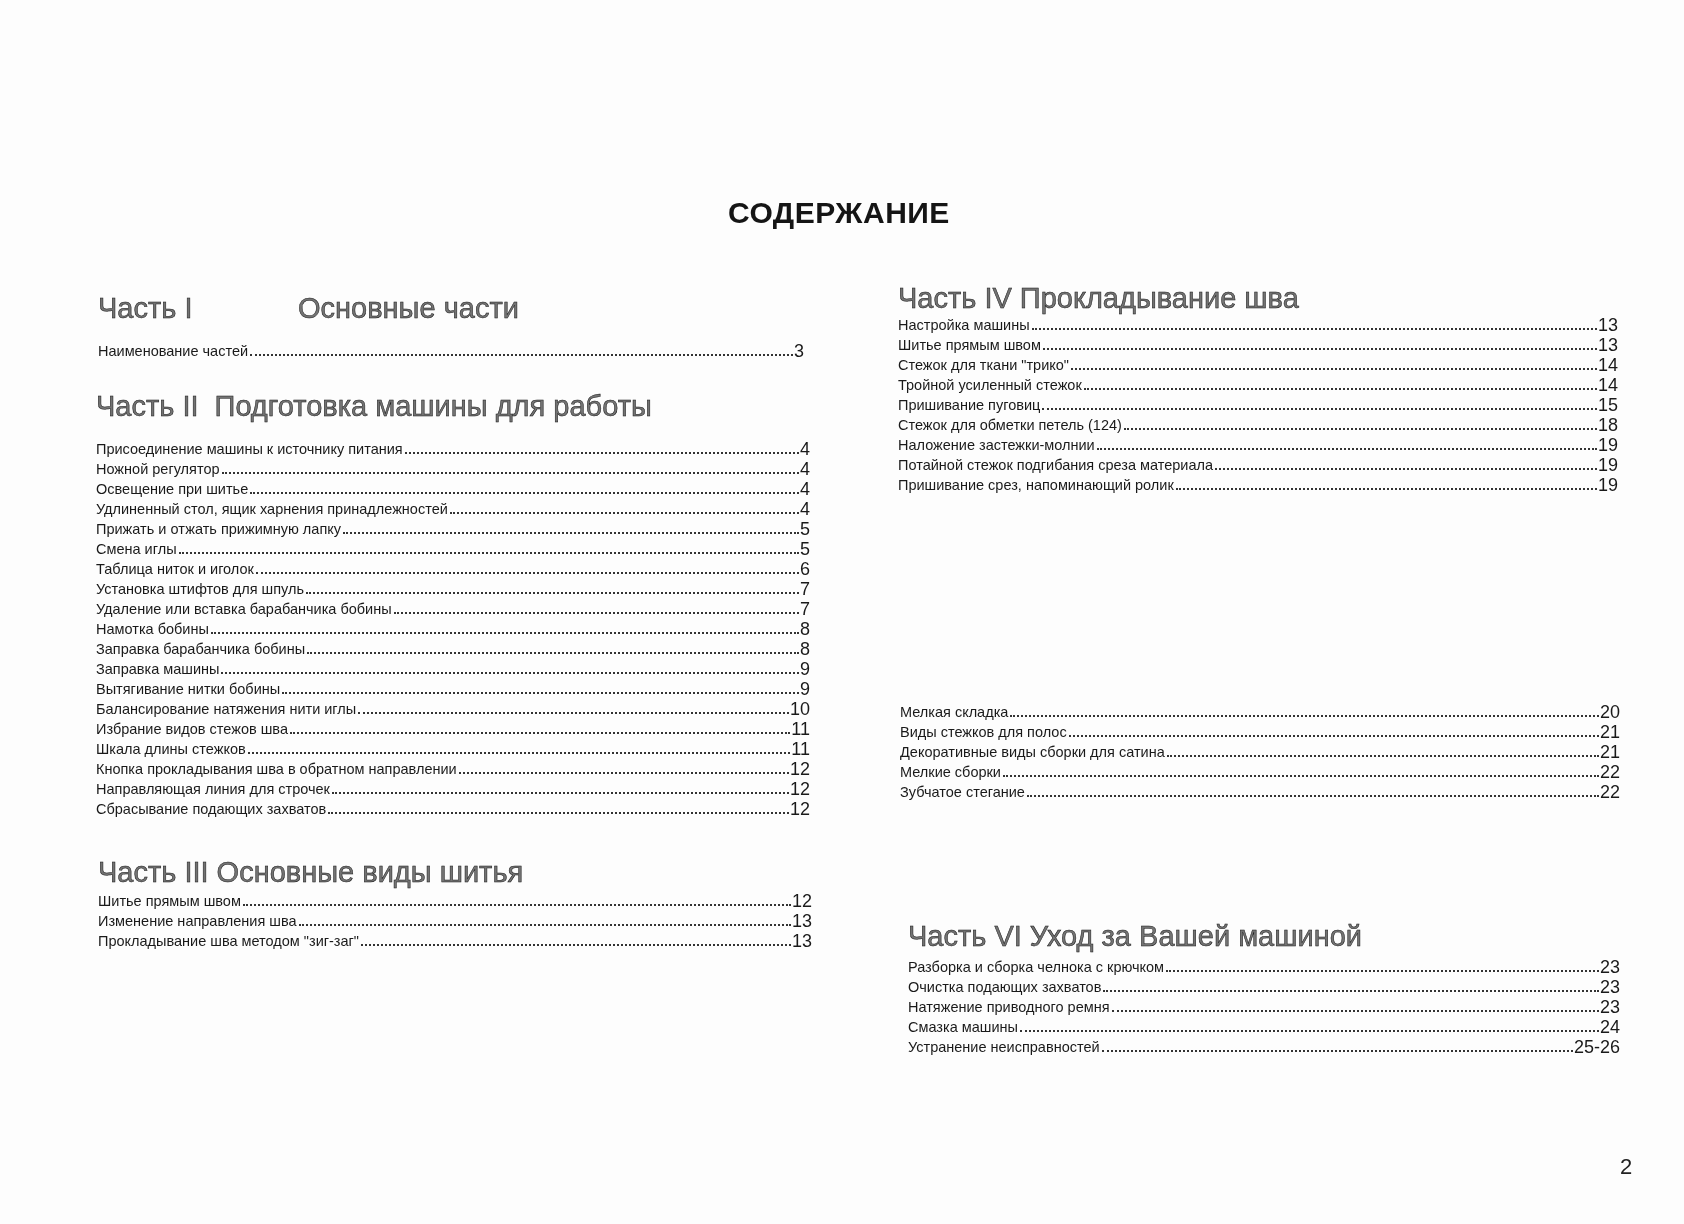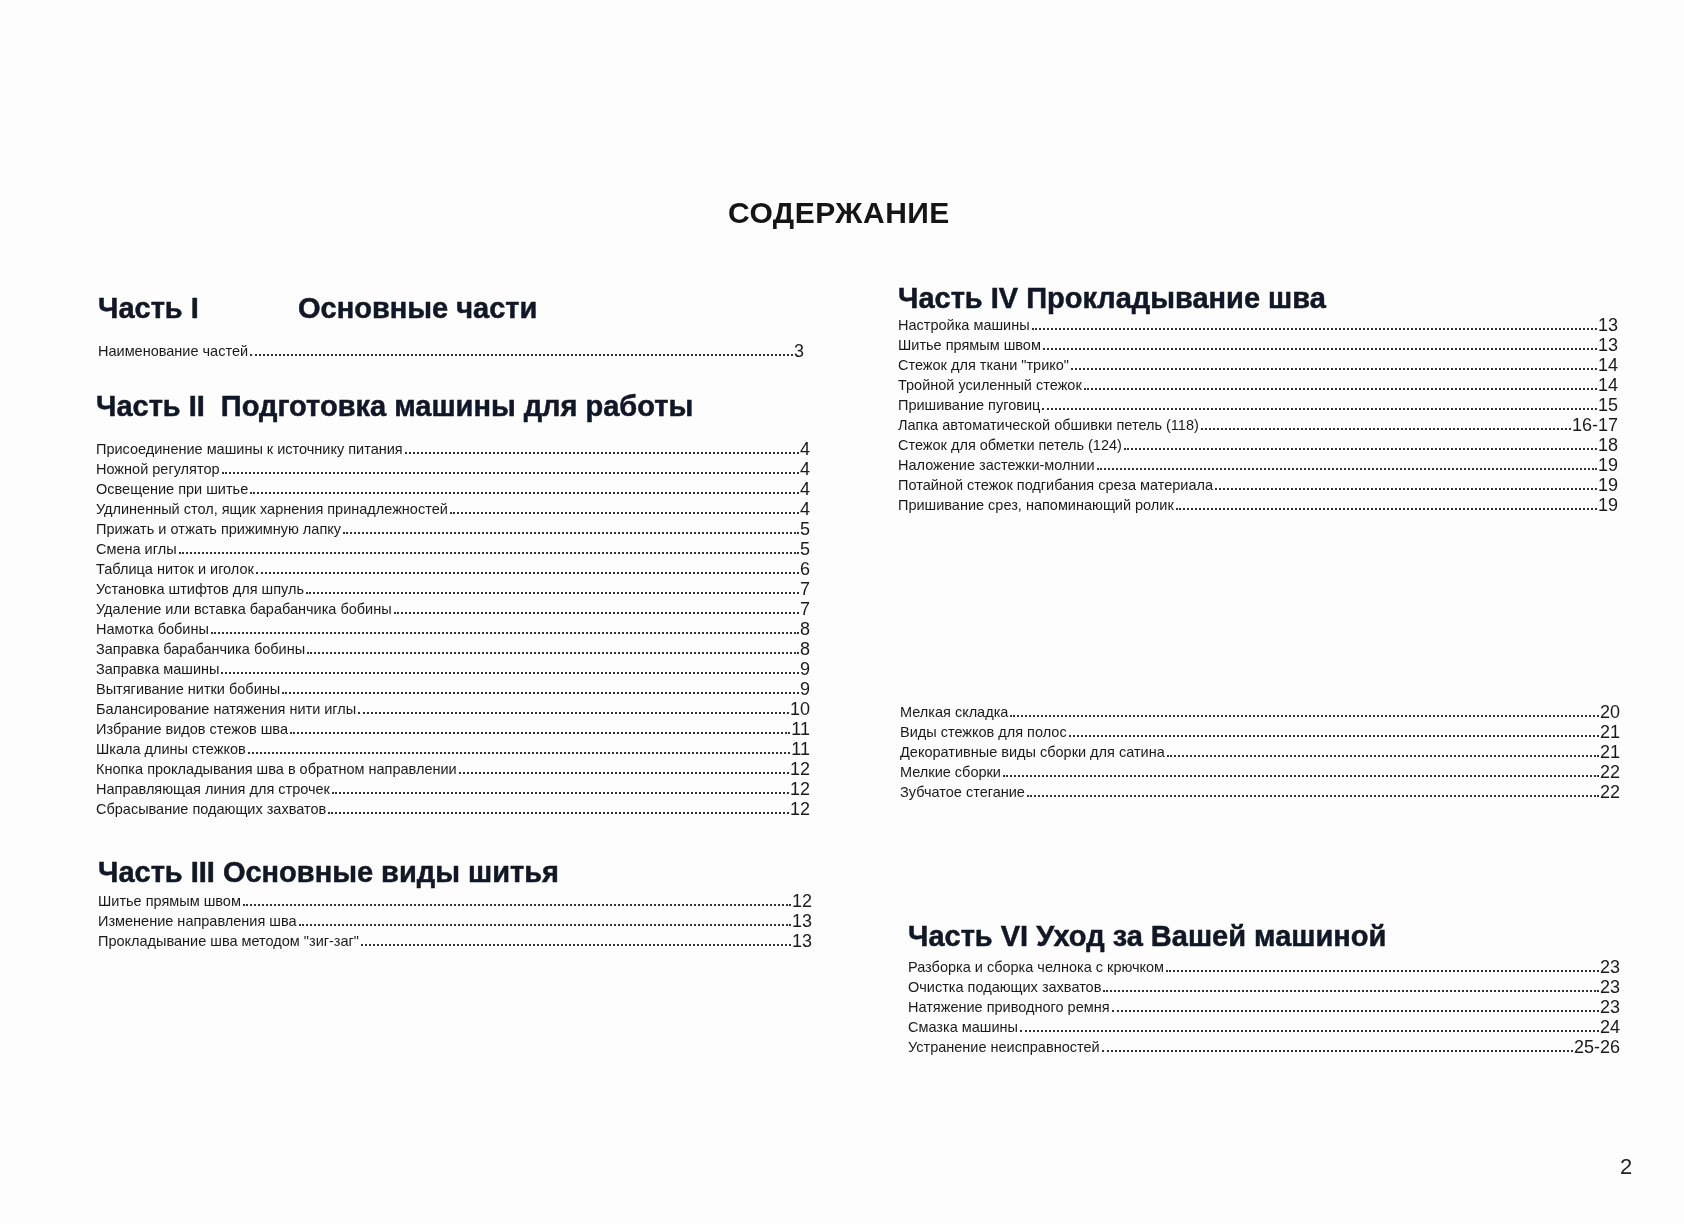"Часть I Основные части" .sec-title { color: #0f172a -> #737373; font-weight: bold -> normal }
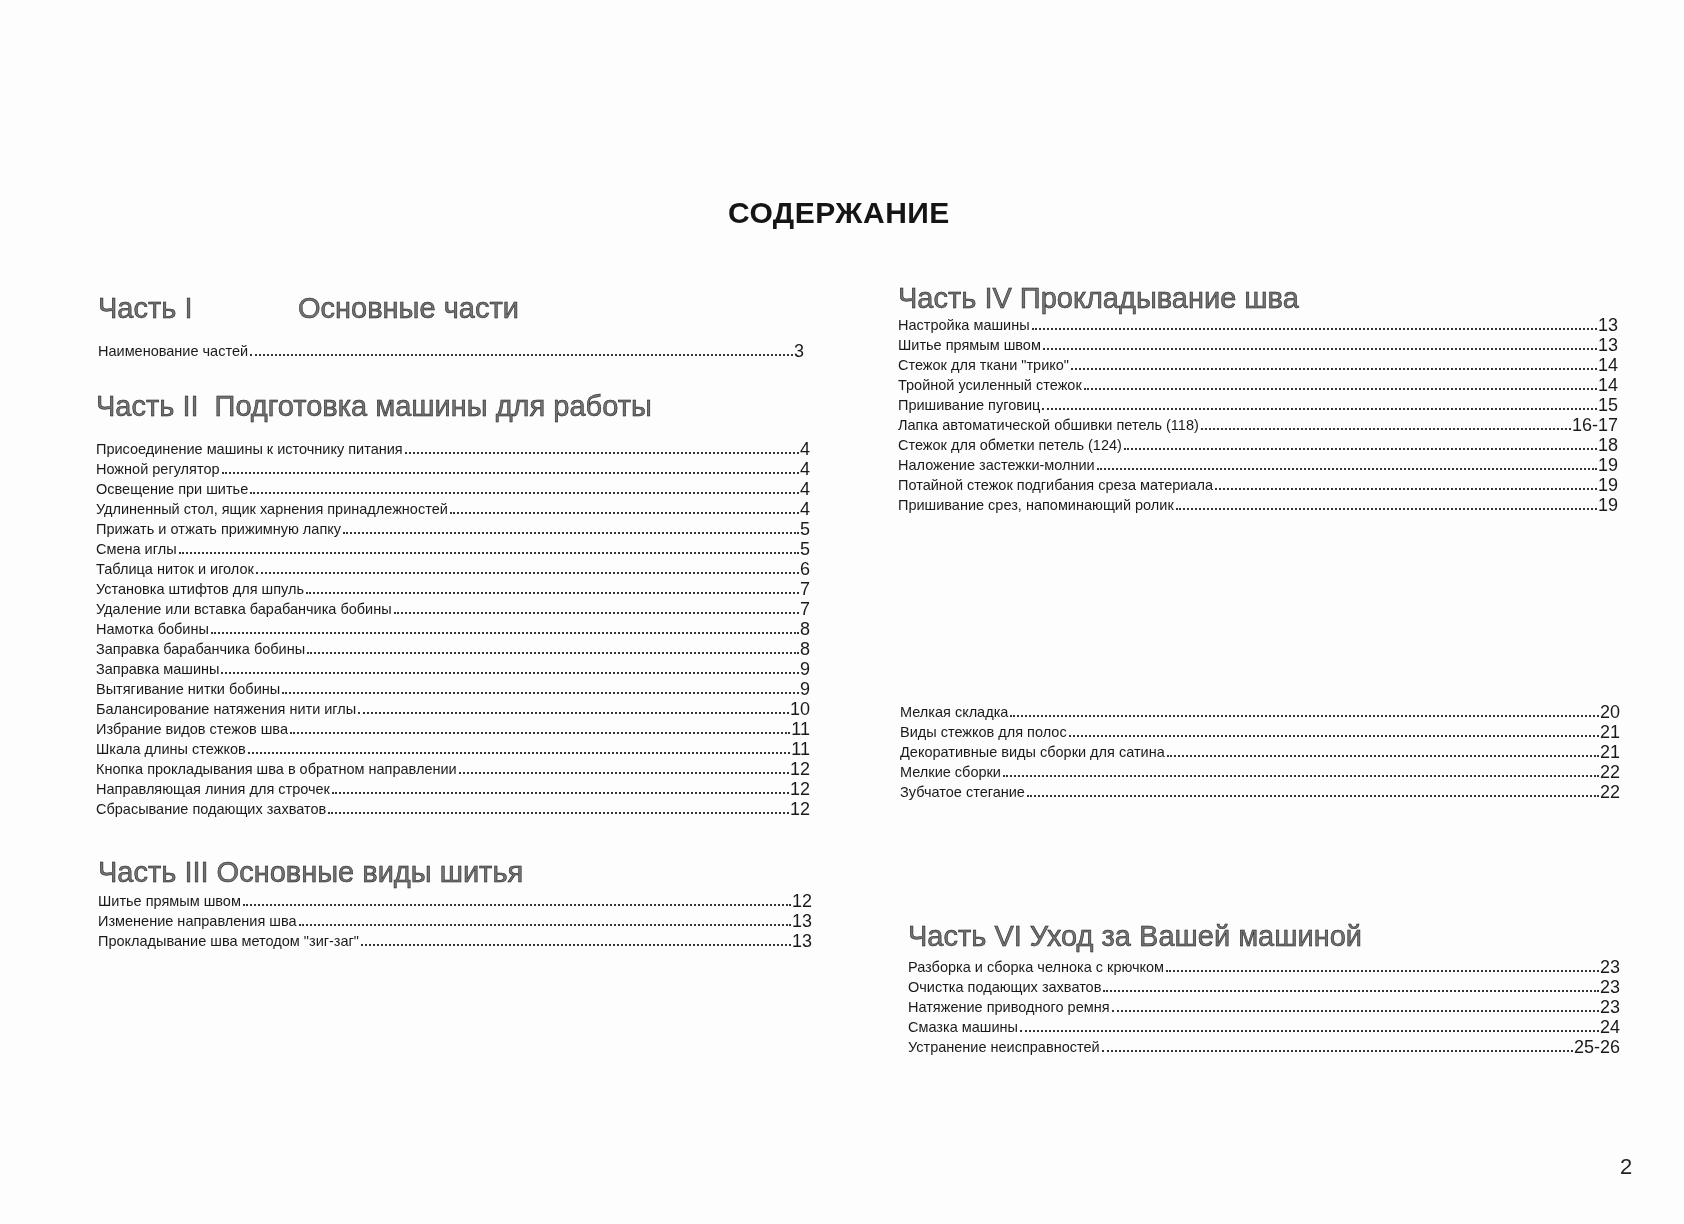"Лапка автоматической обшивки петель" li.entry { html: <li> <span>Лапка автоматической обшивки петель (118)</span> <span></span> <span>16-17</span> </li> -> none }
